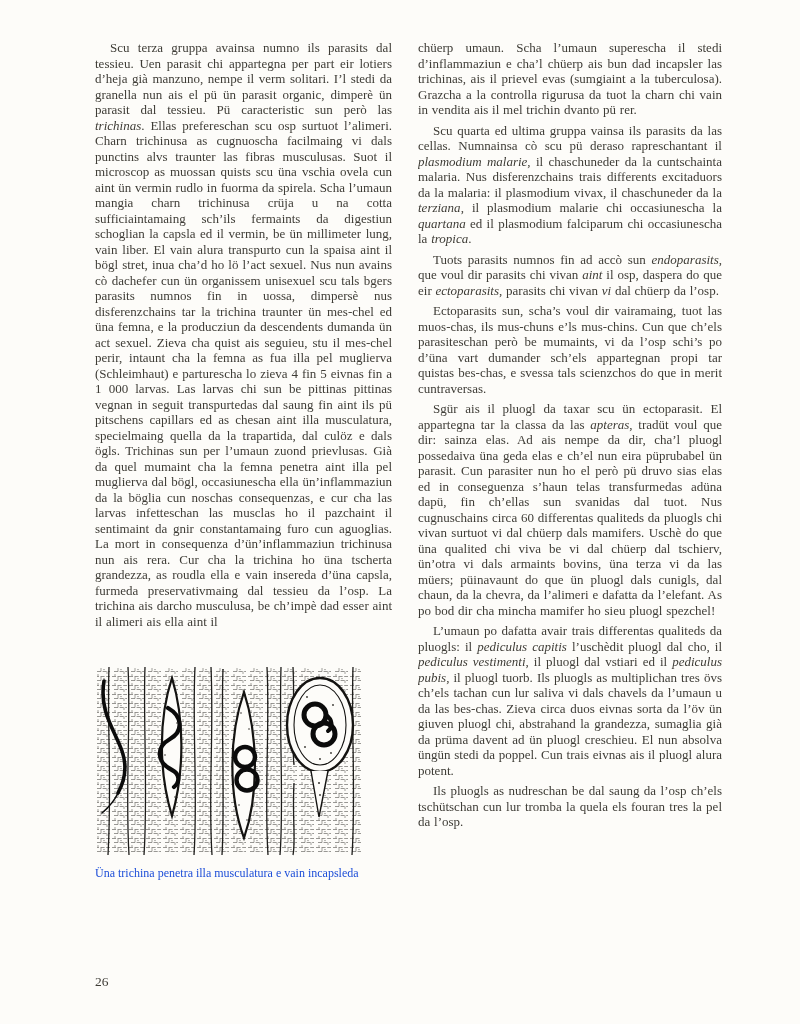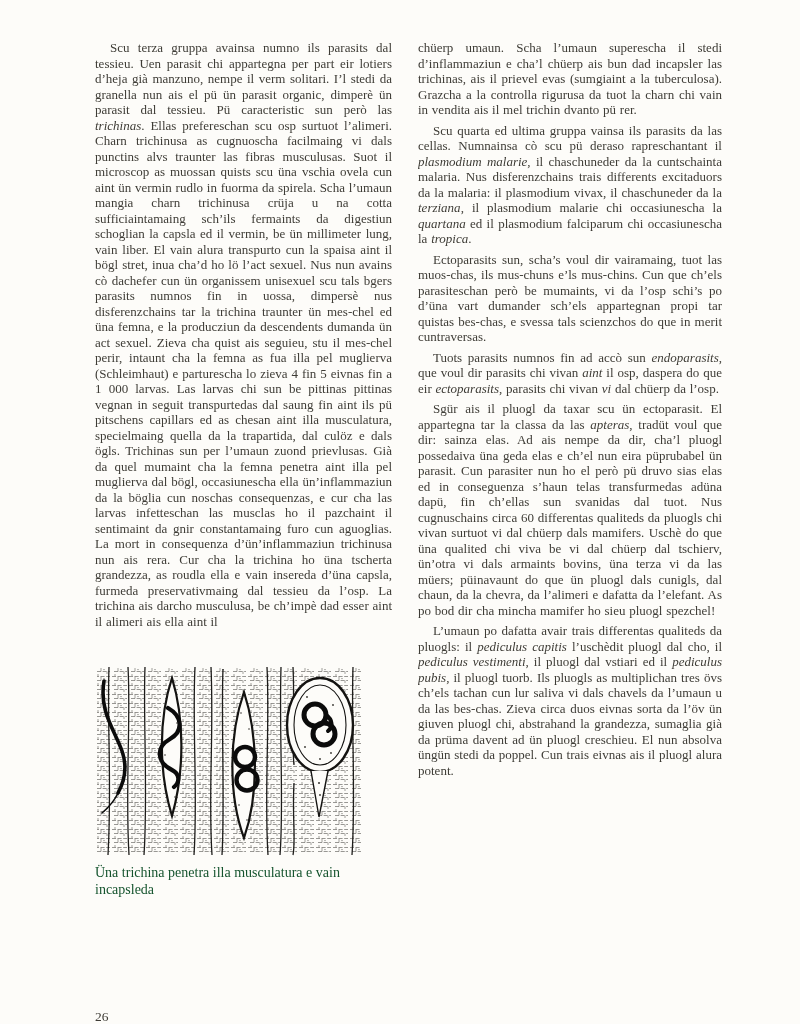"Ectoparasits sun, scha’s voul dir" p.para { order: before "Tuots parasits numnos fin ad" -> after "Tuots parasits numnos fin ad" }
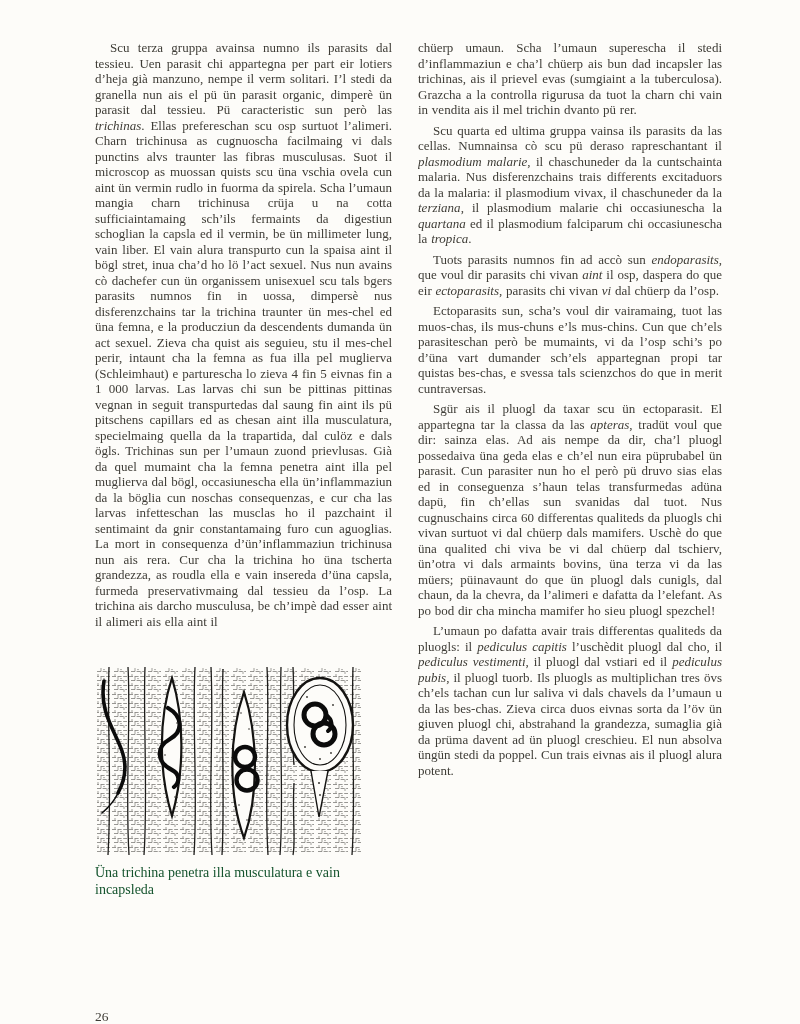"Ils pluogls as nudreschan be" p.para { html: none -> <p><span>Ils pluogls as nudreschan be dal saung da l’osp ch’els tschütschan cun lur tromba la quela els fouran tres la pel da l’osp.</span></p> }
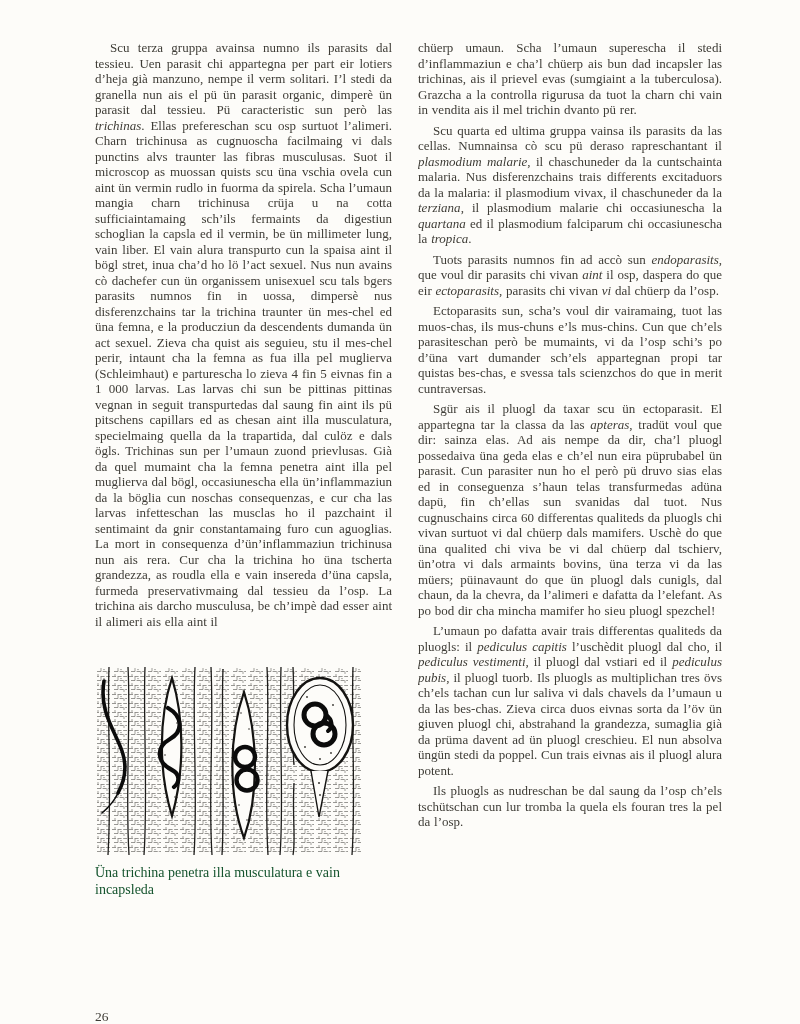"Üna trichina penetra illa musculatura" .caption { color: #14532d -> #1d4ed8; font-size: 14px -> 12px }
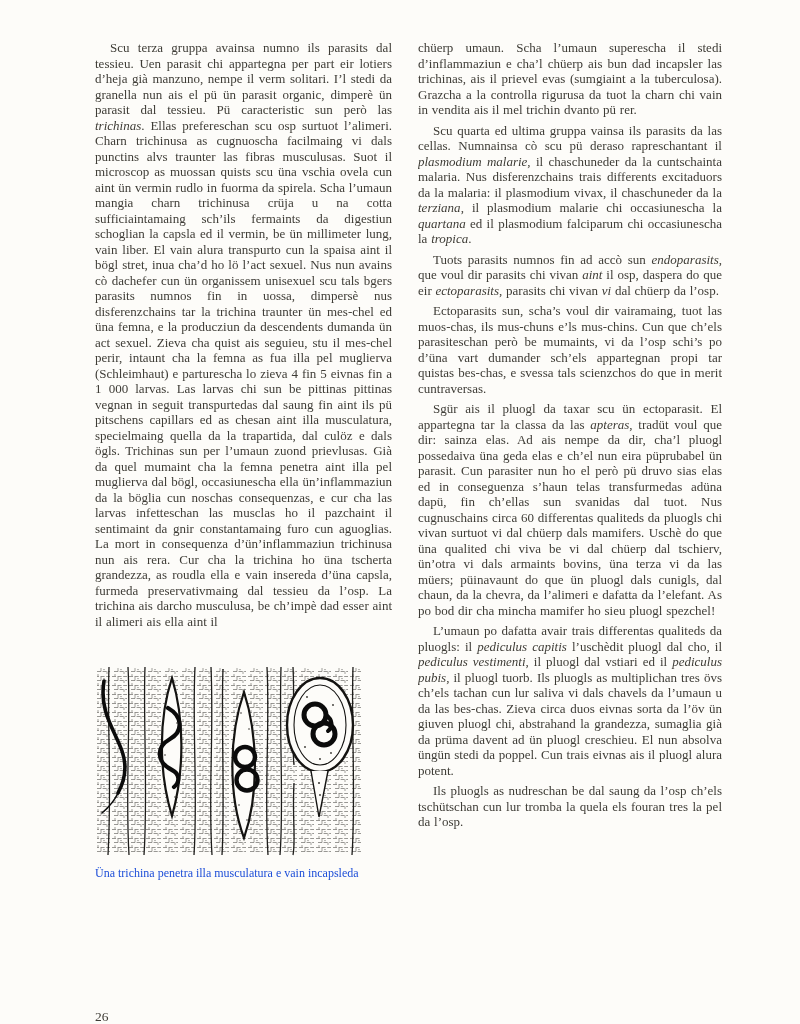"26" .page-number { margin-top: 35px -> none }
